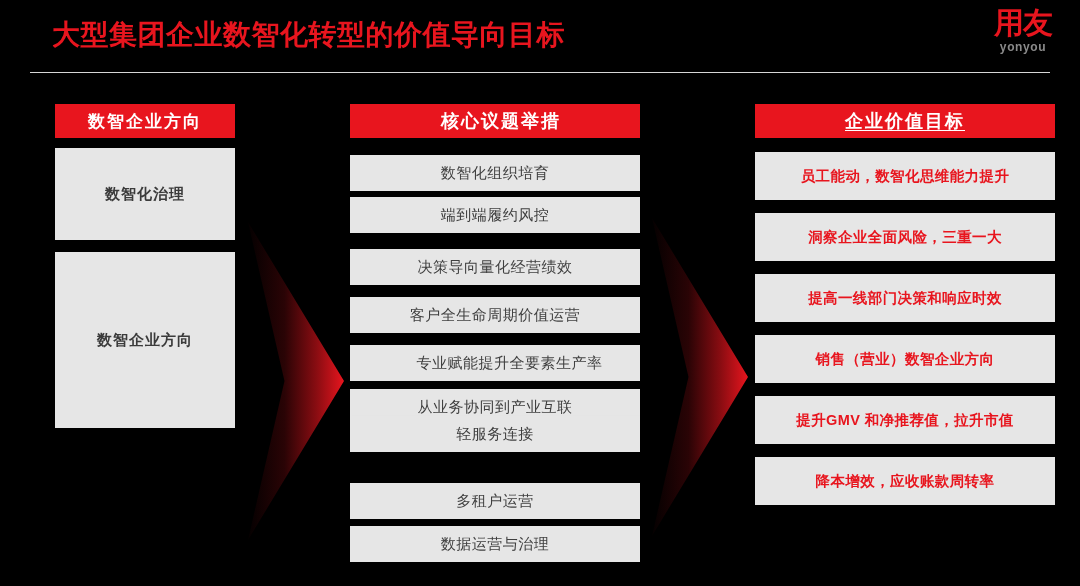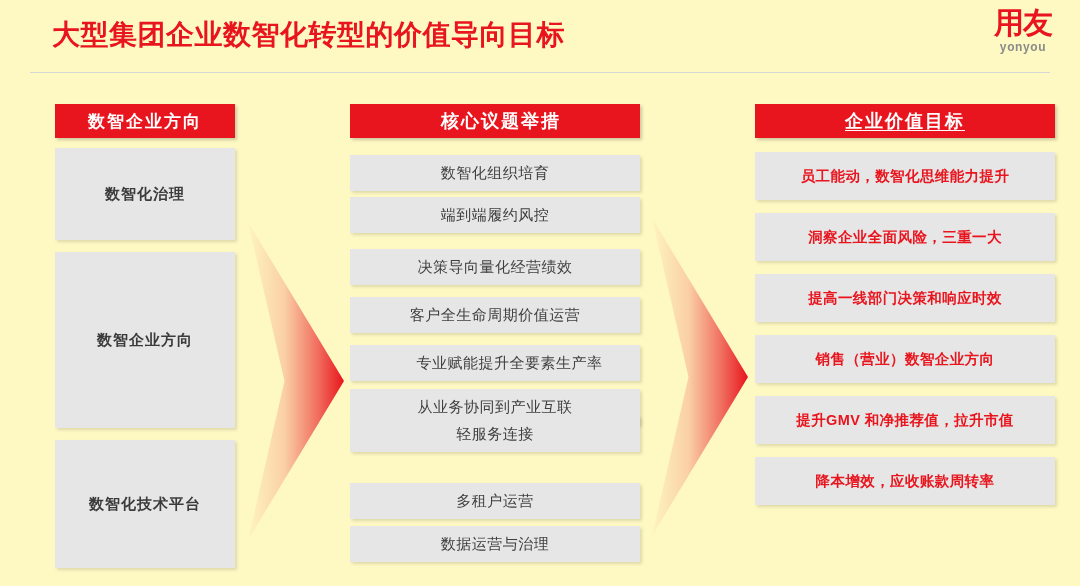"大型集团企业数智化转型的价值导向目标" .slide { background: #fef9c3 -> #000000 }
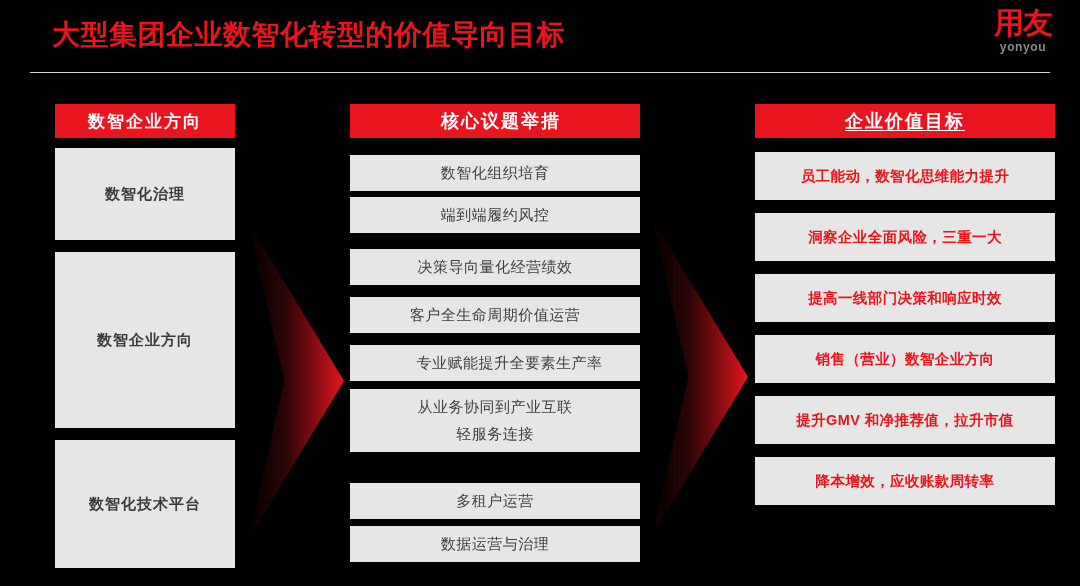"数智化技术平台" div.box { html: <div>数智化技术平台</div> -> none }
